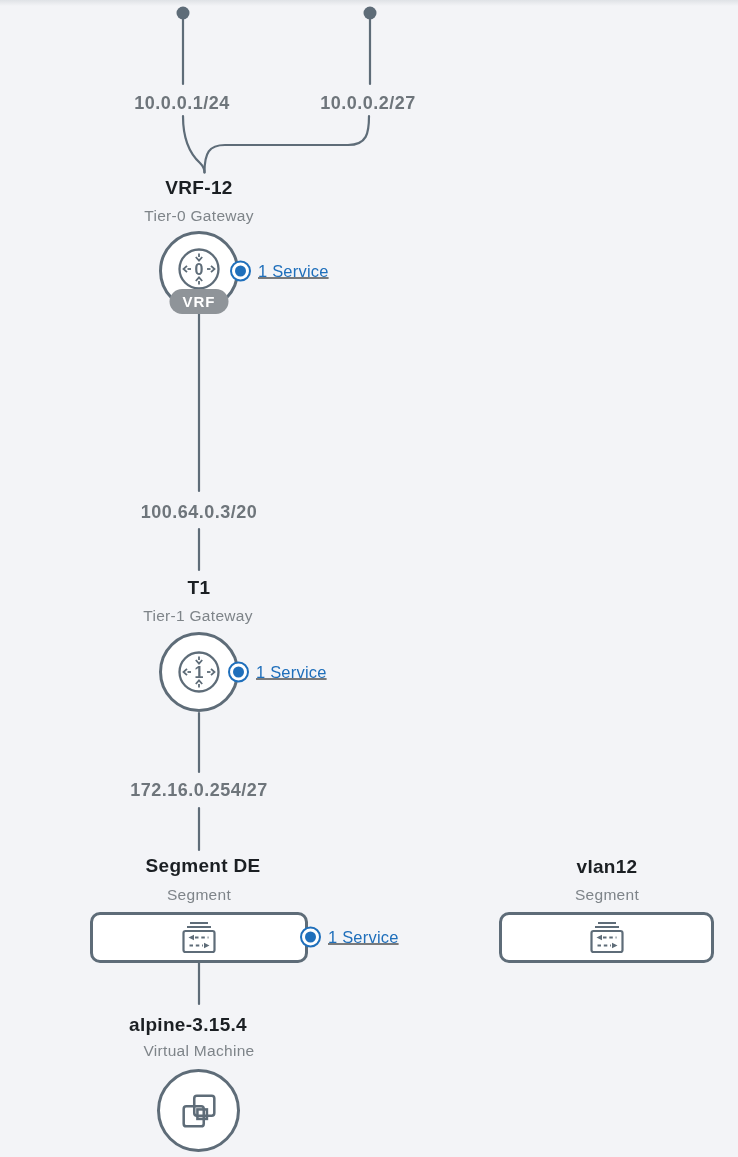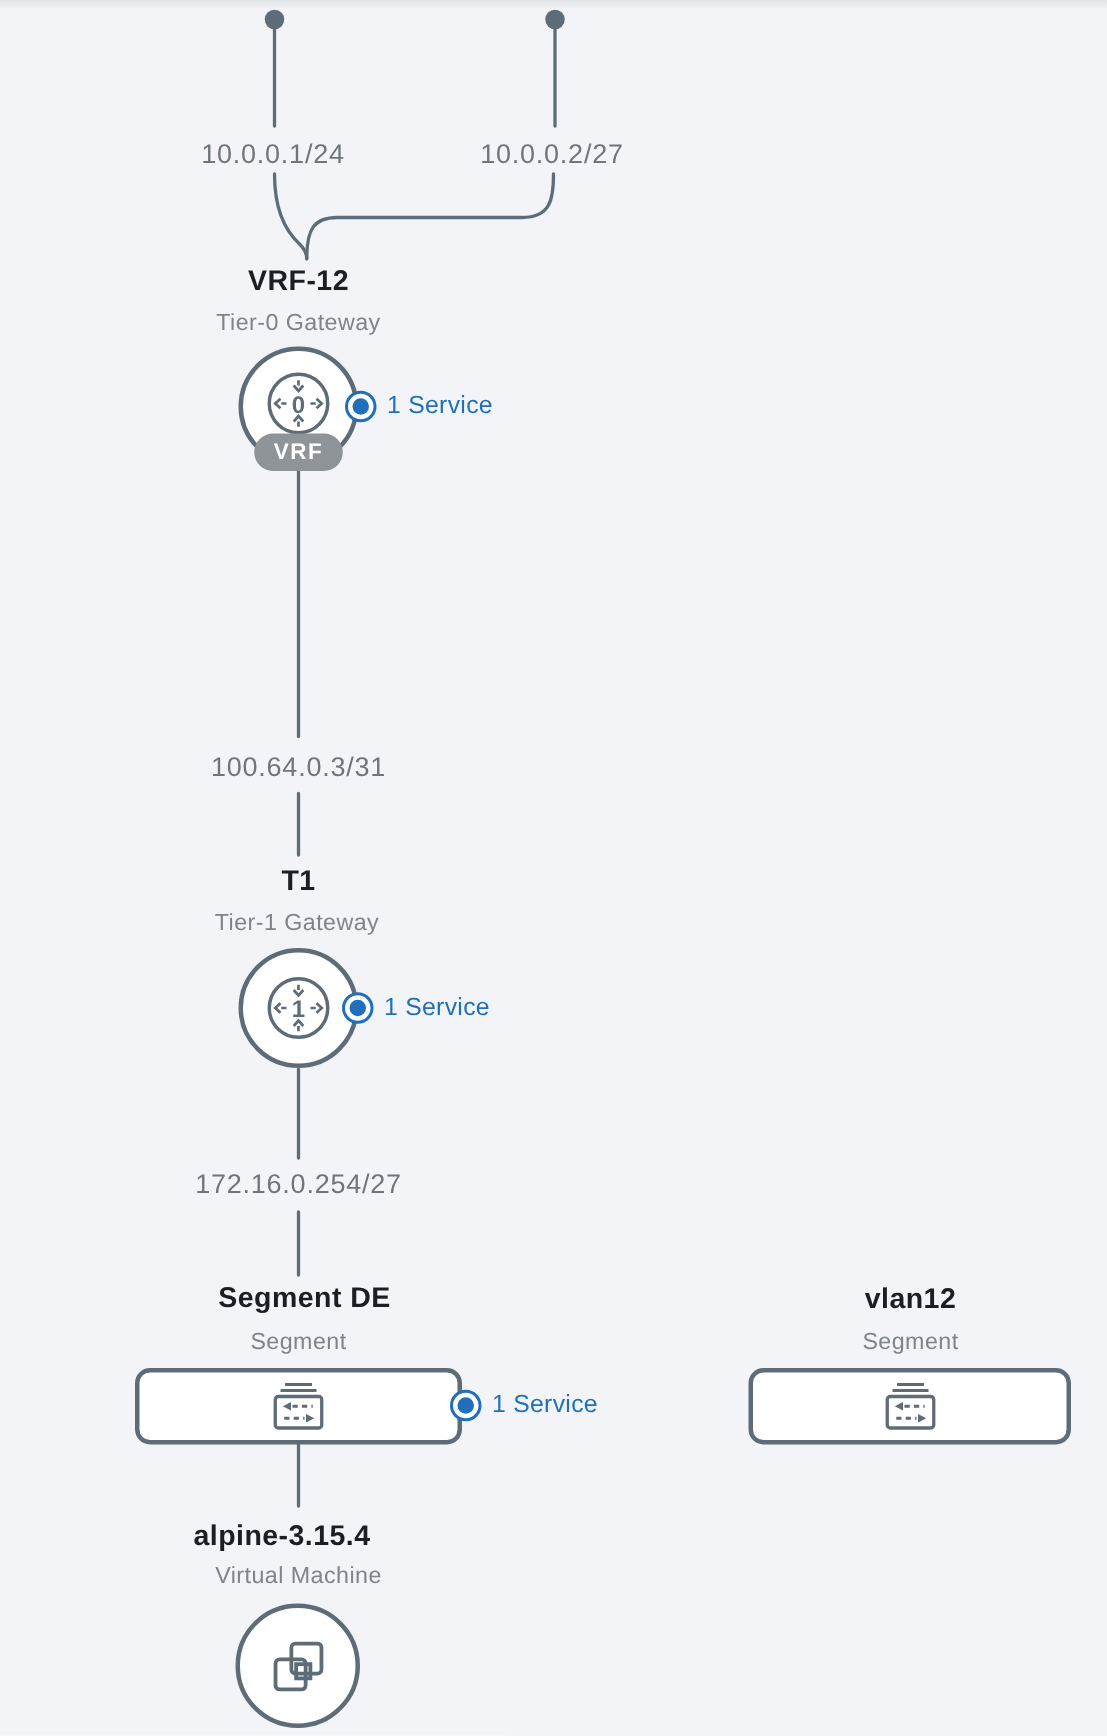"10.0.0.1/24" .ip-label { font-weight: none -> bold }
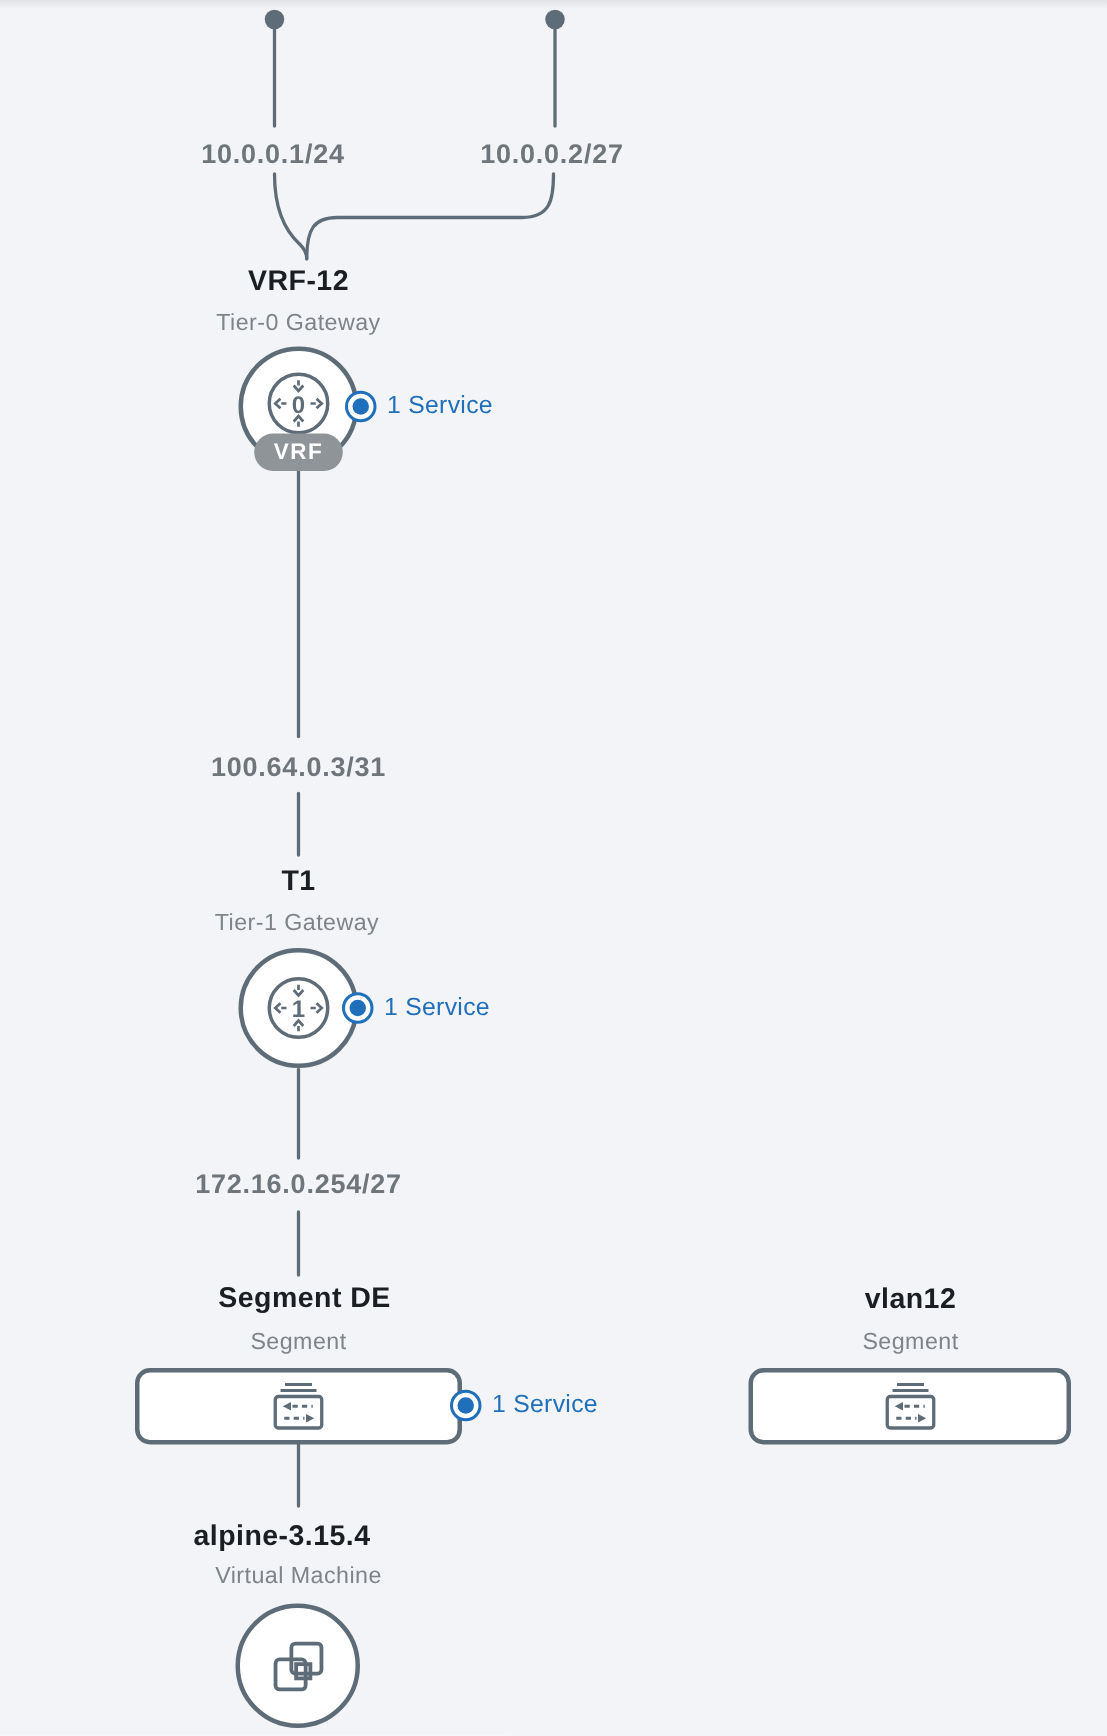"1 Service" .svc-chip { text-decoration: none -> underline }
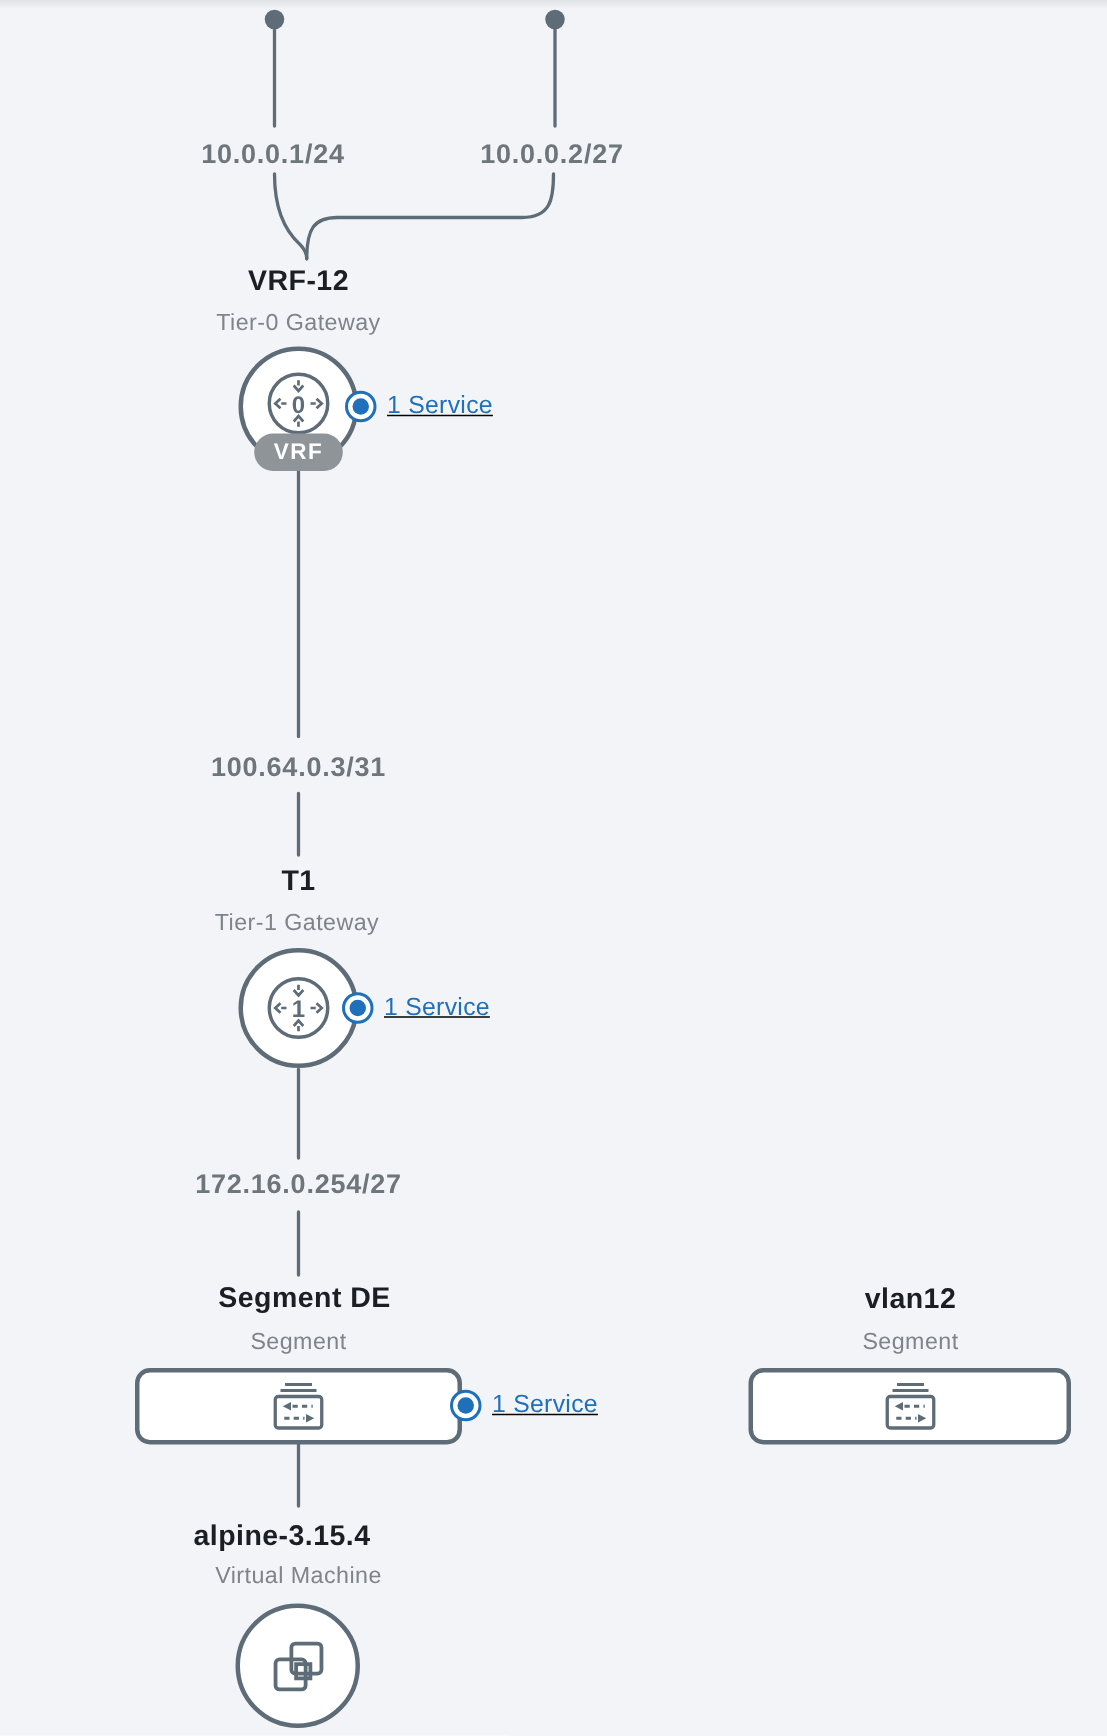"100.64.0.3/31" div.ip-label { text: 100.64.0.3/31 -> 100.64.0.3/20 }
